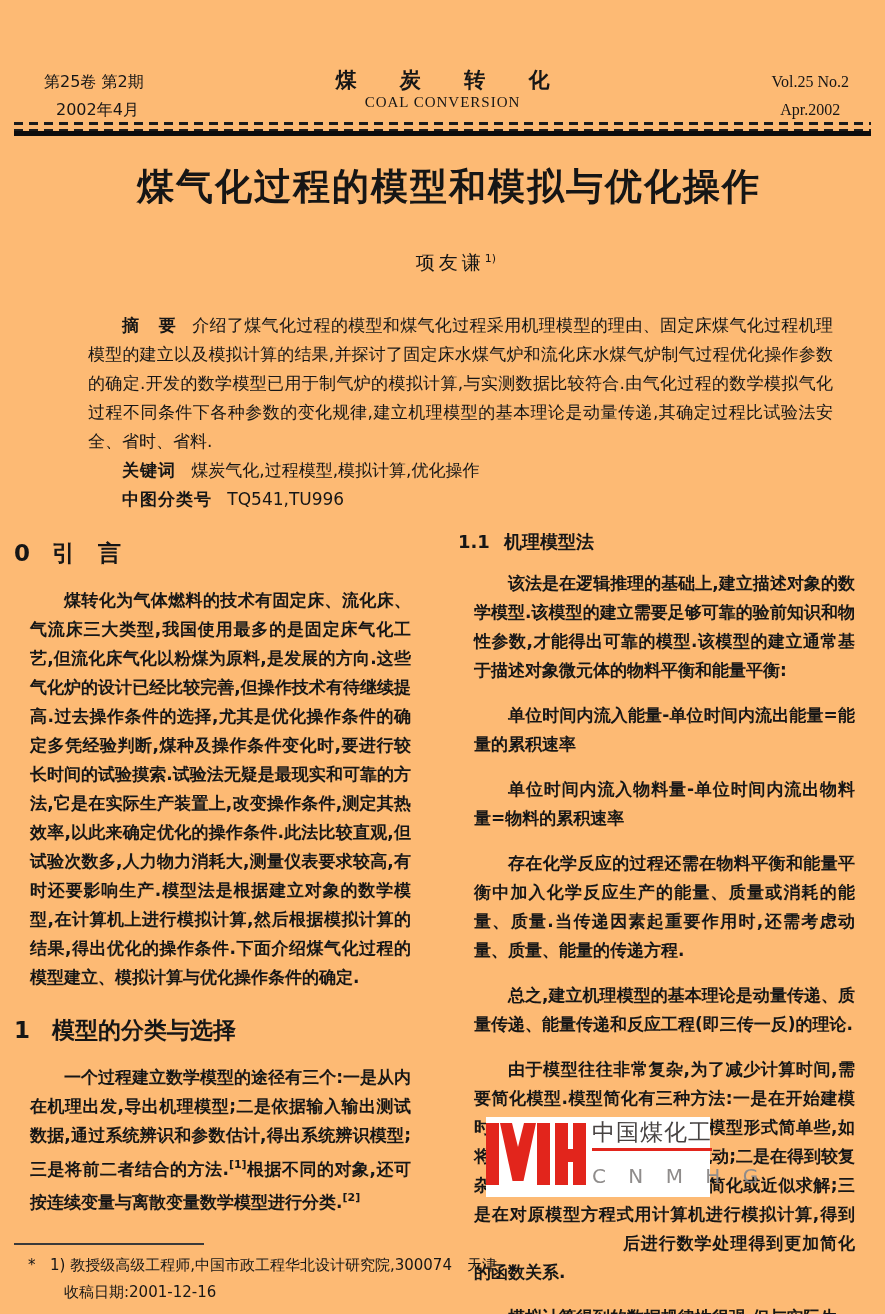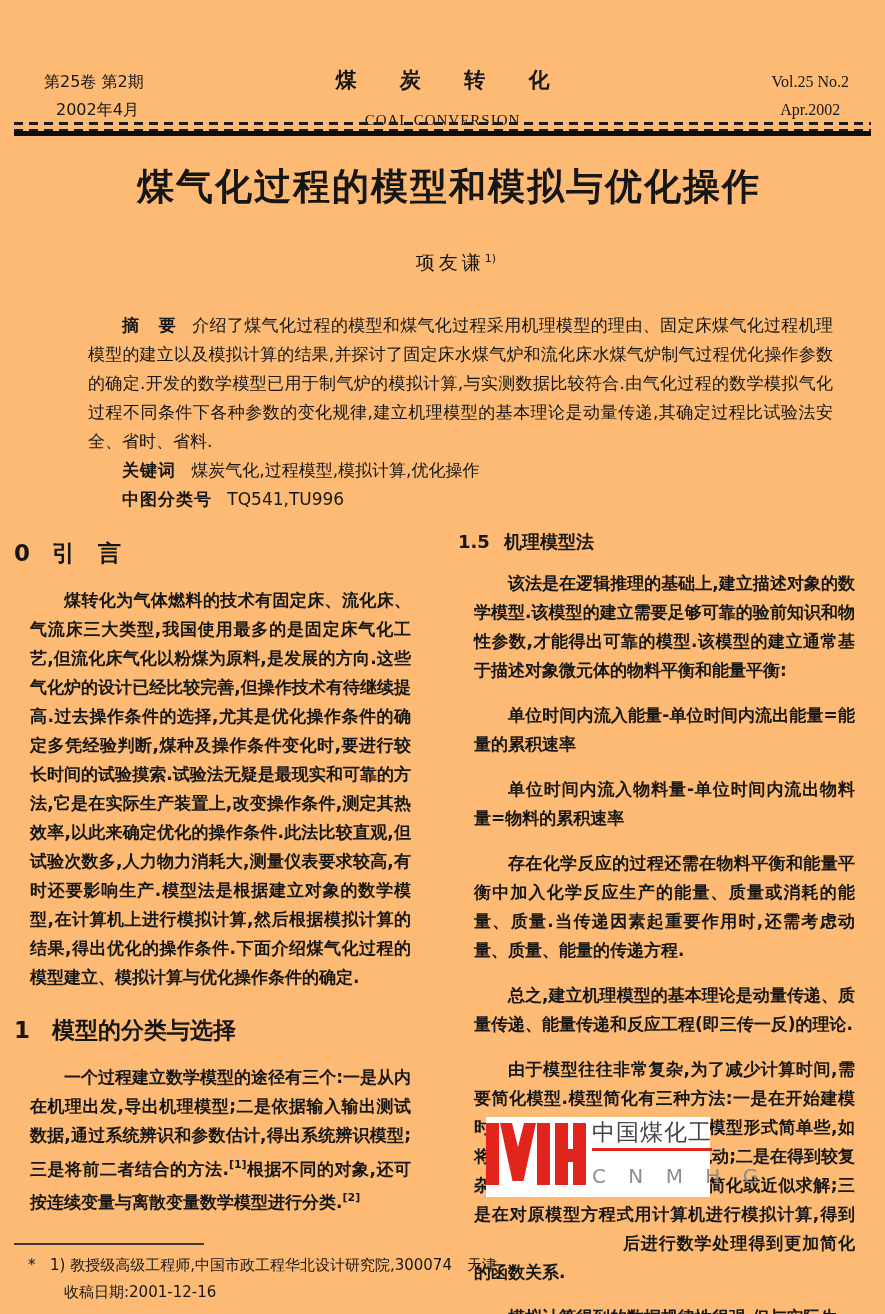"COAL CONVERSION" .journal-en { margin-top: 18px -> 0 }
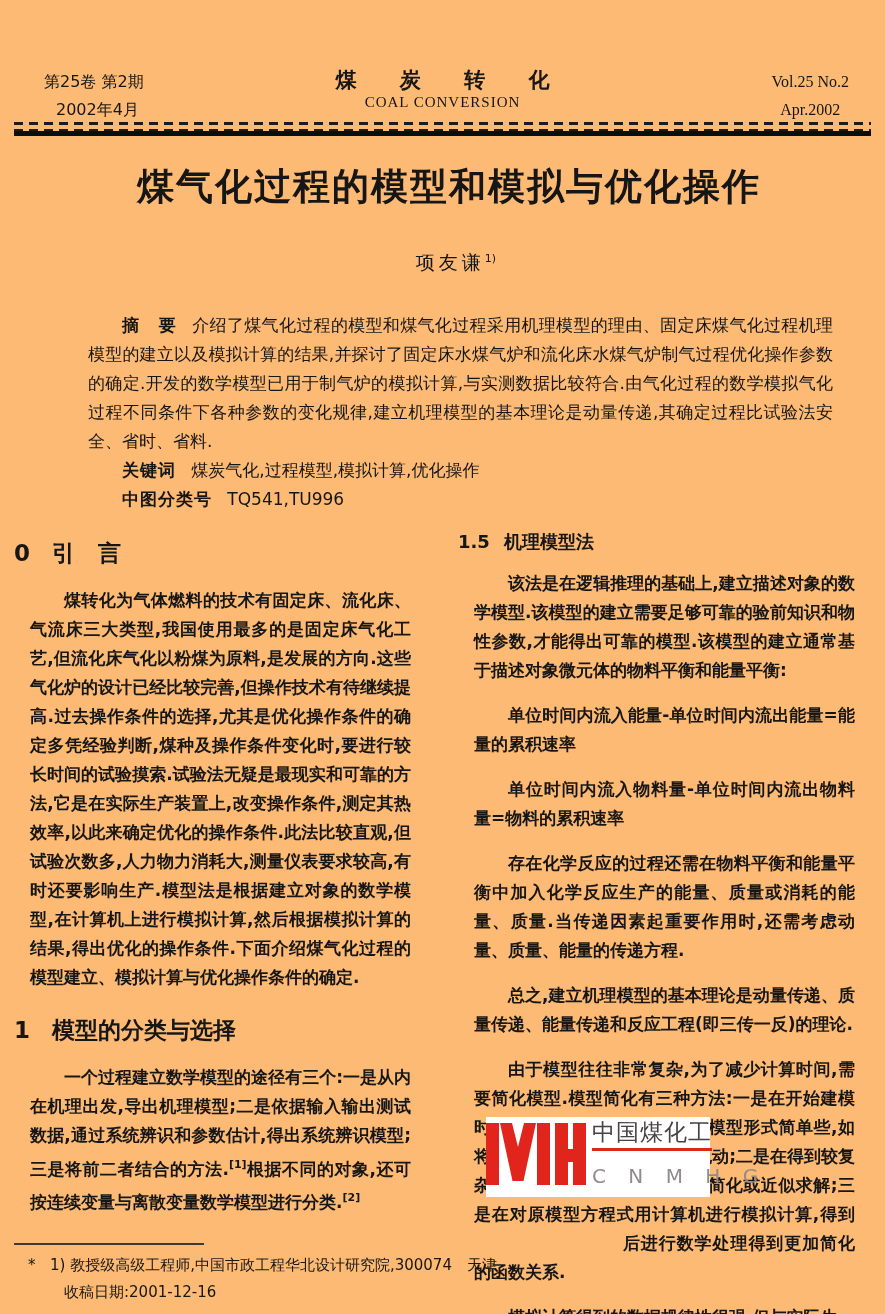"1.5" span { text: 1.5 -> 1.1 }
